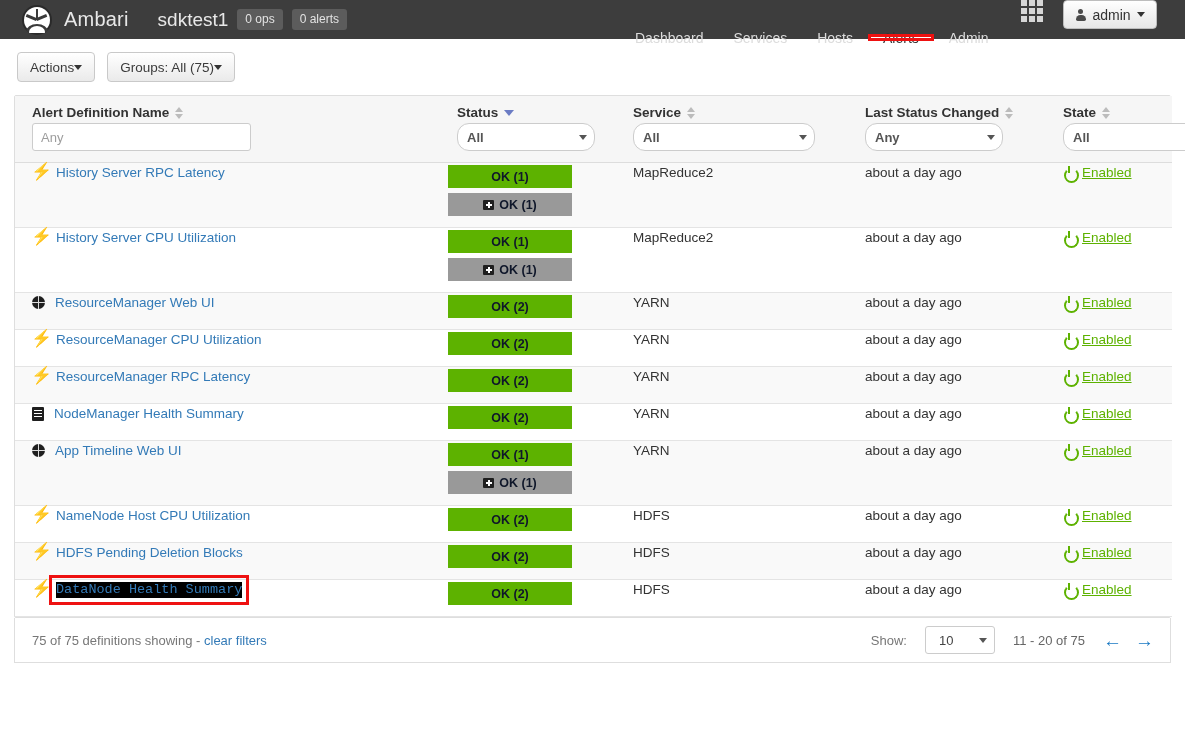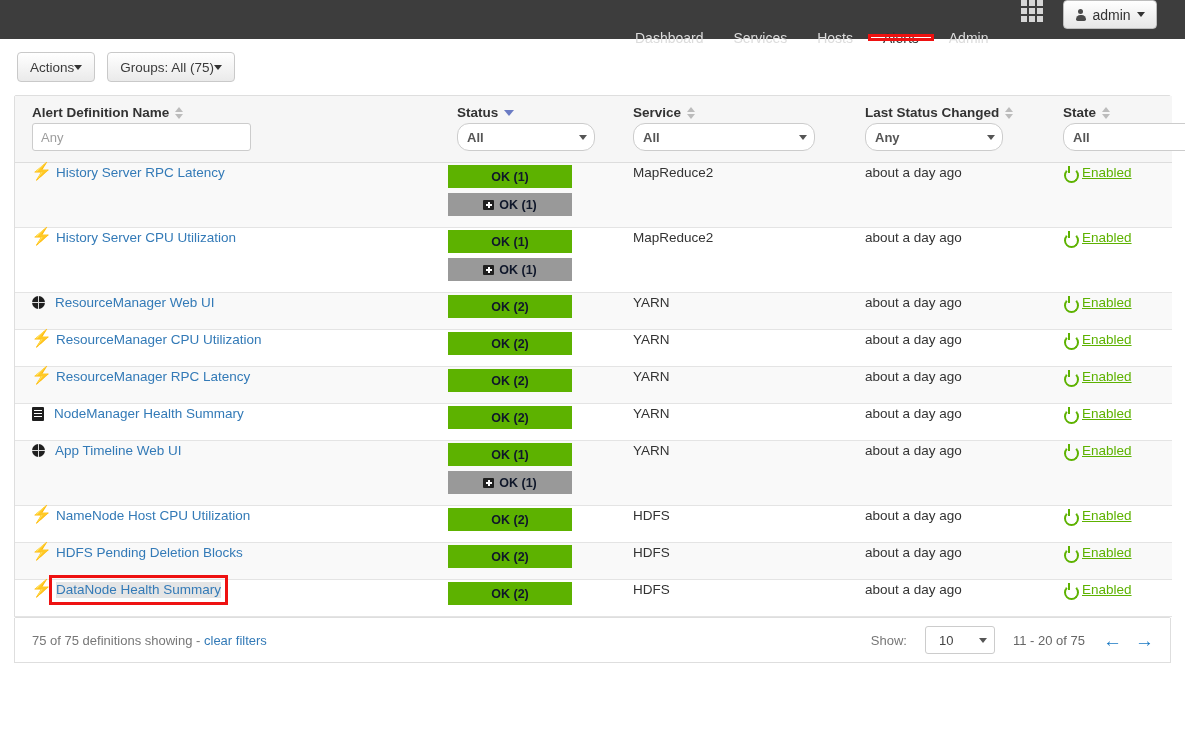"Ambari" div.brand-group { html: none -> <div> <div> <div></div> <div></div> <div></div> <div></div> <div></div> <div></div> </div> <span>Ambari</span> <span>sdktest1</span> <span>0 ops</span> <span>0 alerts</span> </div> }
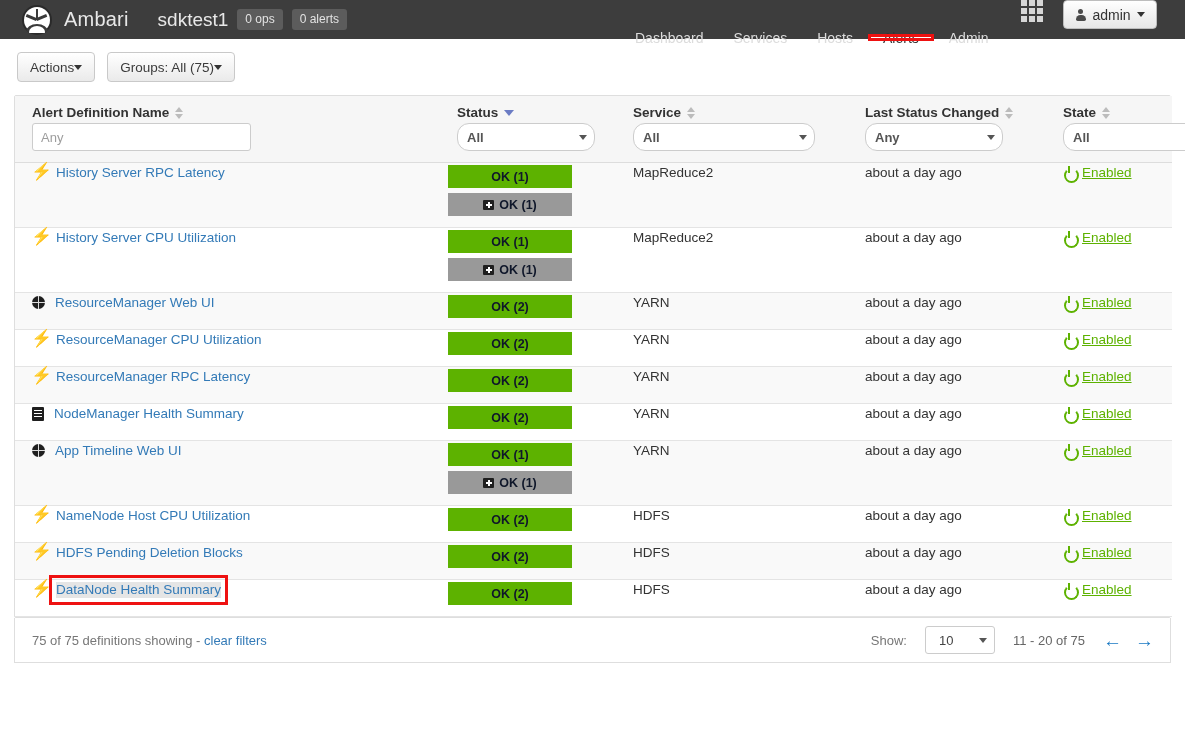"DataNode Health Summary" .alert-link.hl { background: #e5e5e5 -> #000000; font-family: none -> Liberation Mono, monospace }
